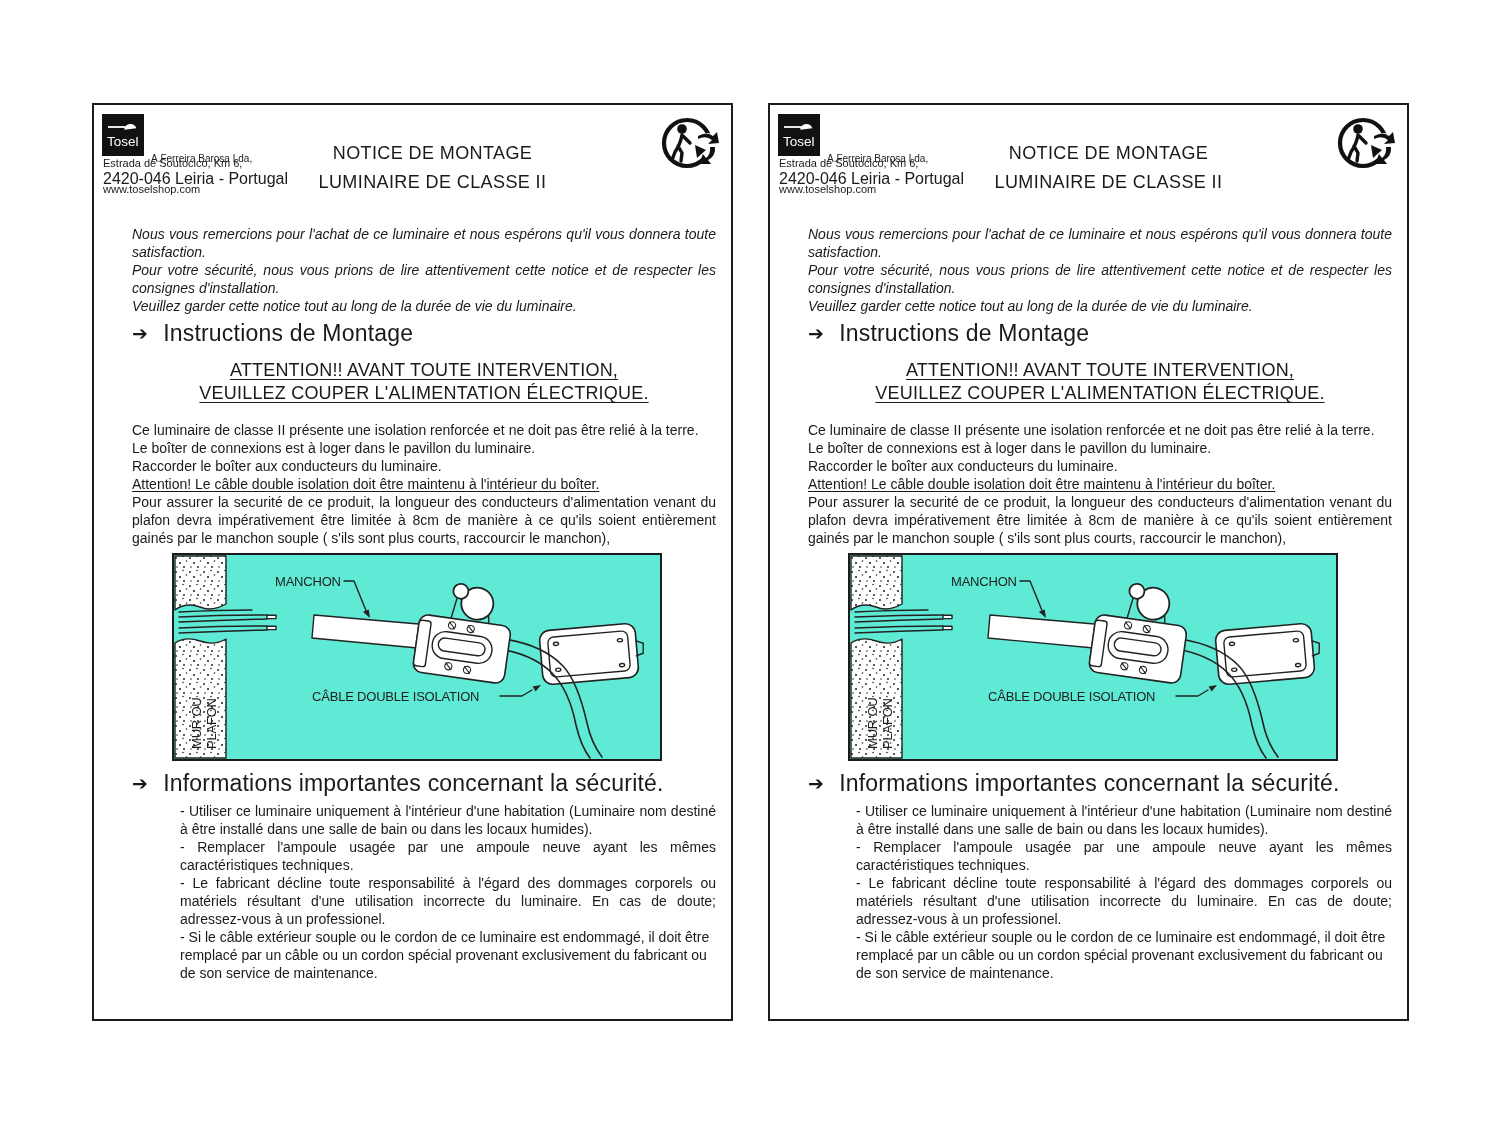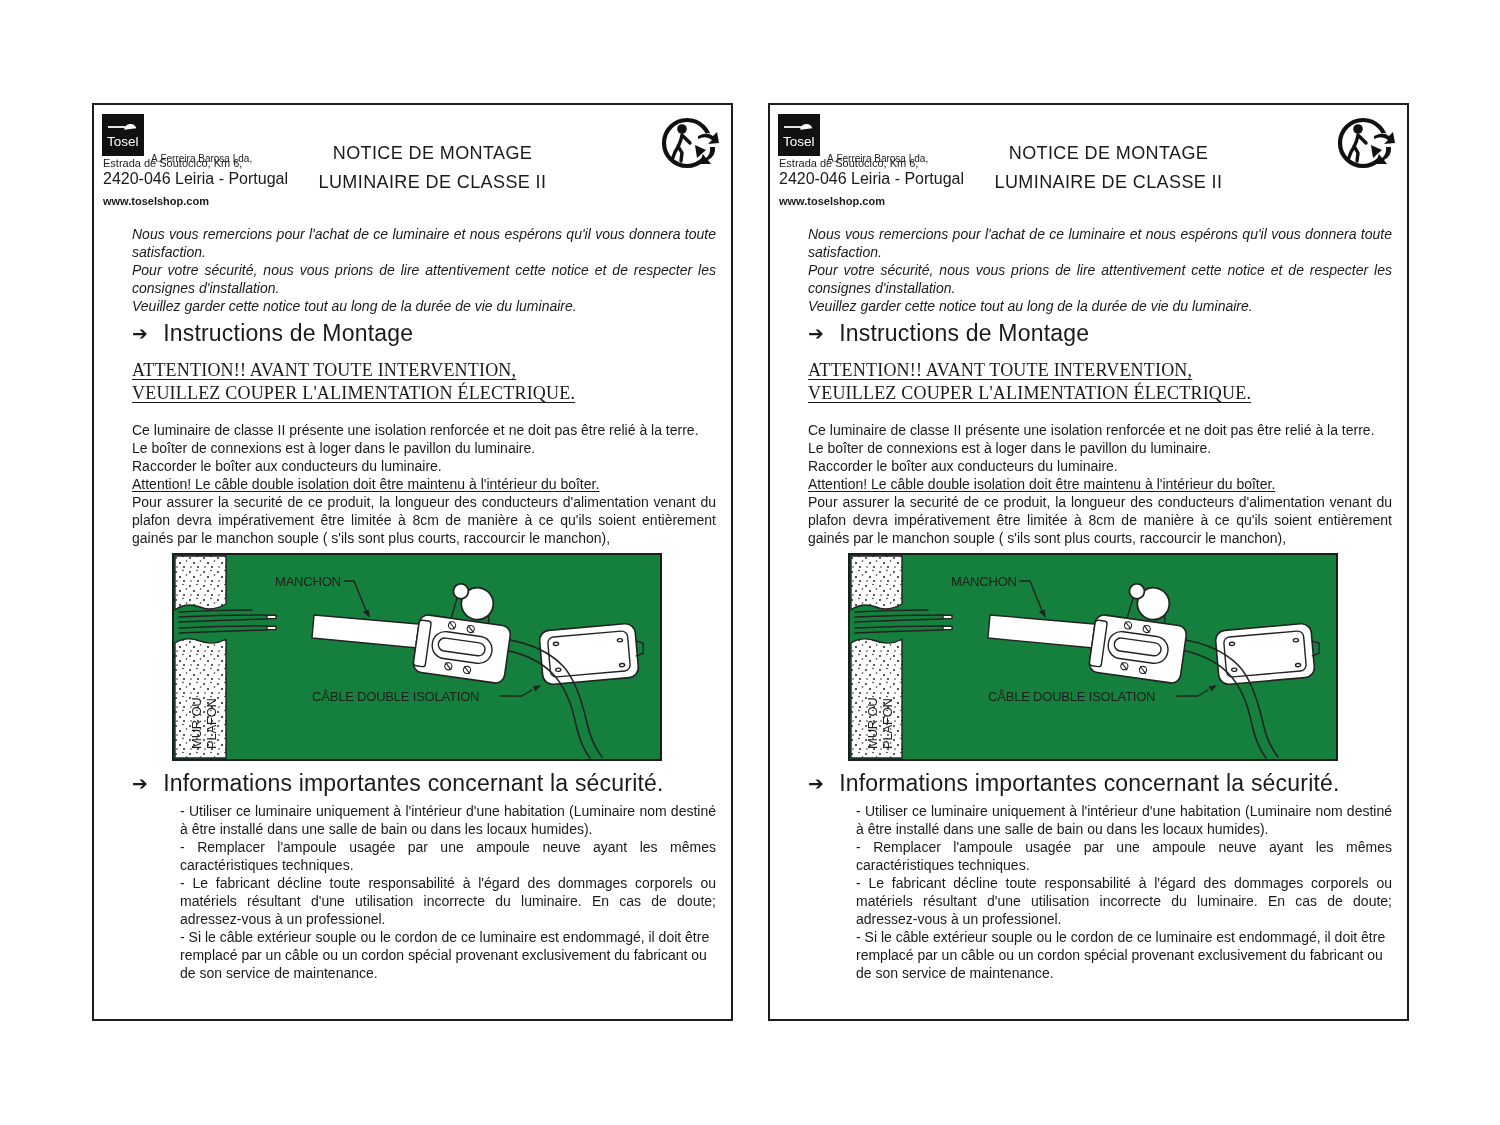"www.toselshop.com" .hdr-web { font-weight: bold -> none; top: 90px -> 78px }
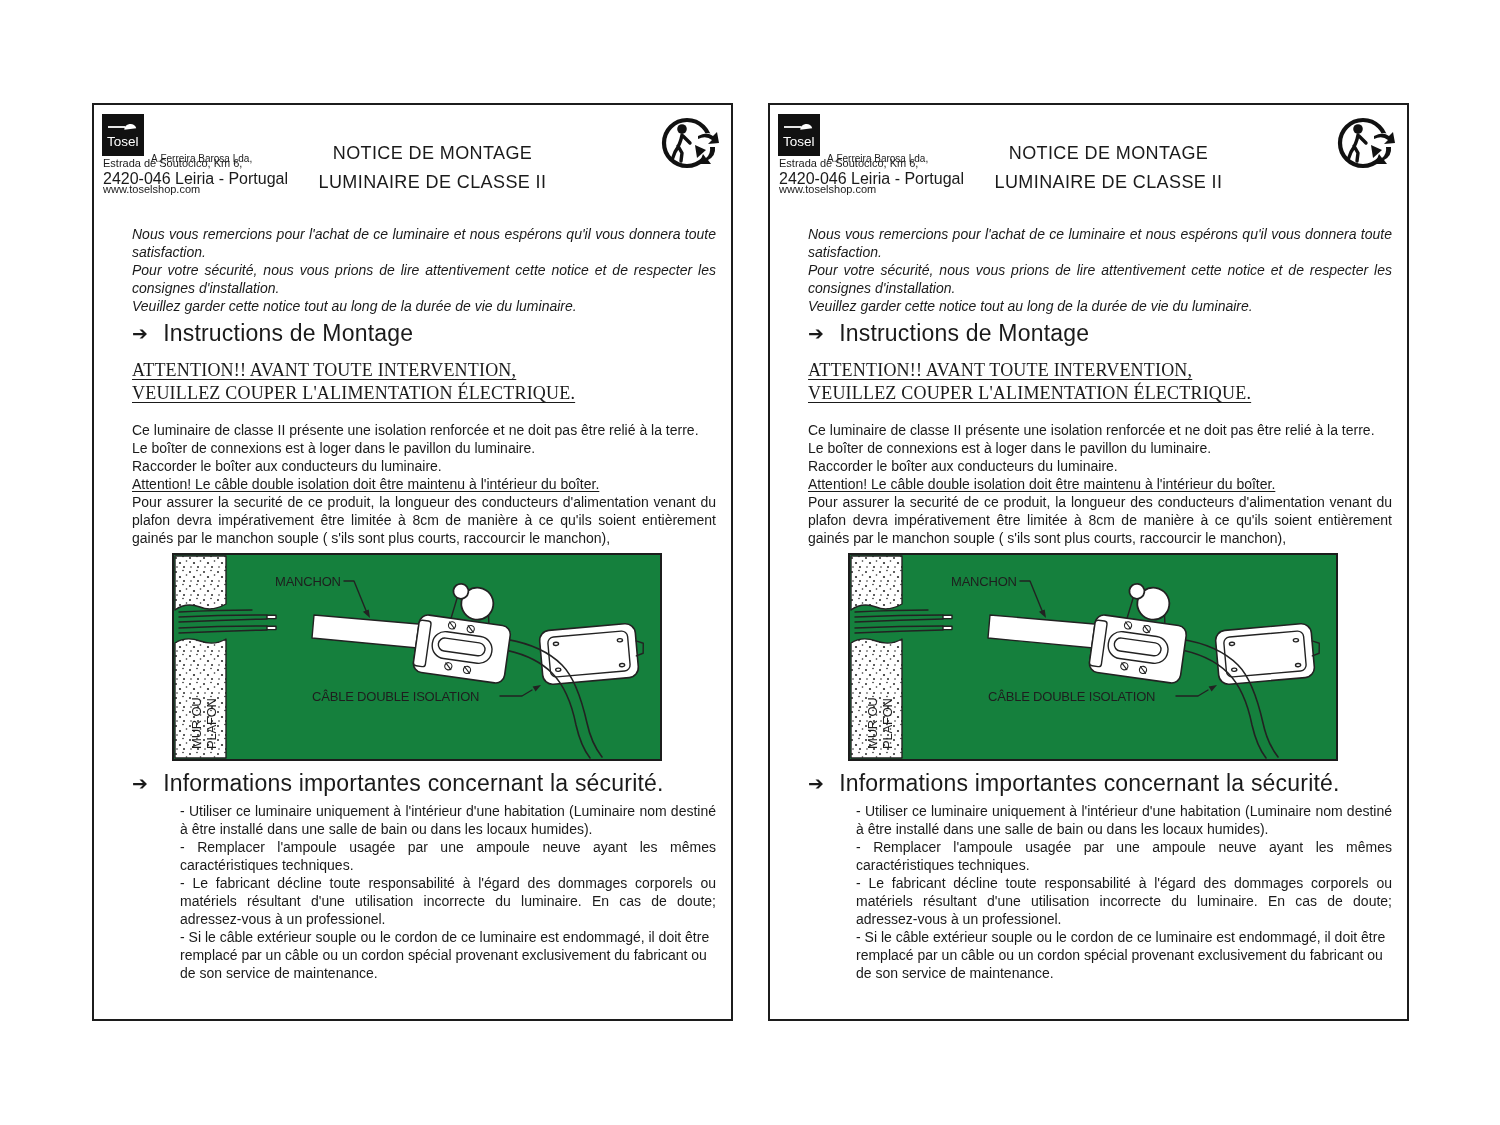"ATTENTION!! AVANT TOUTE INTERVENTION," .warning { font-family: Liberation Serif, serif -> none; text-align: none -> center }
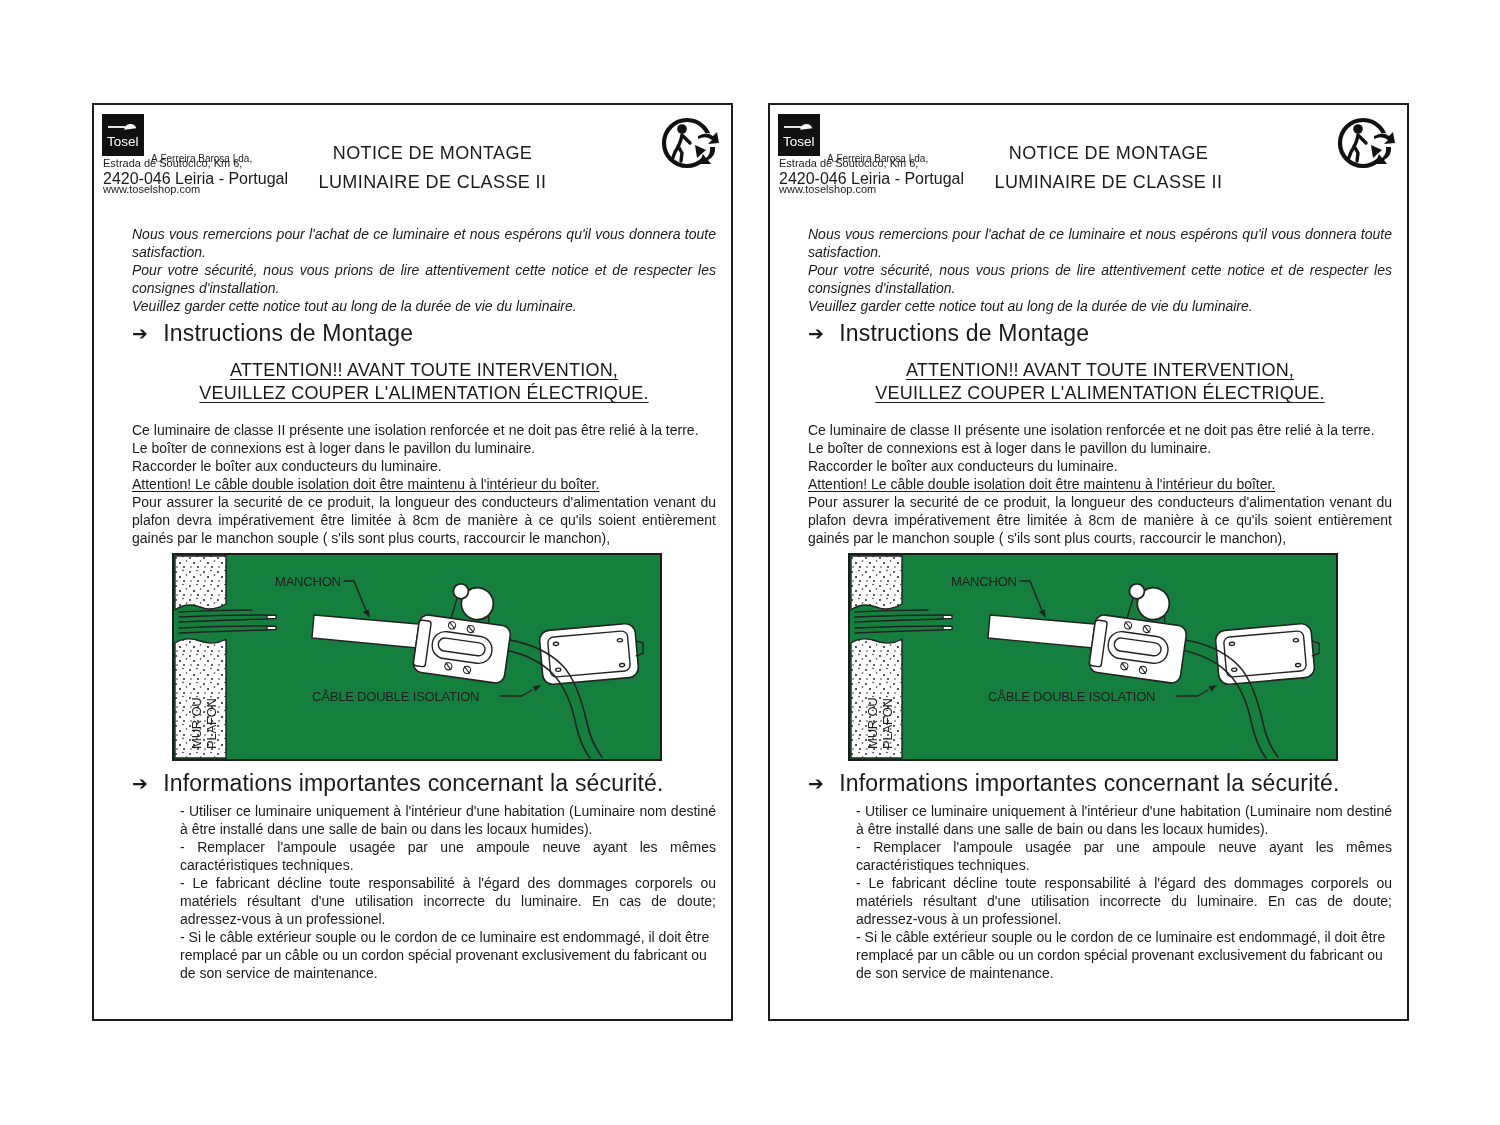"MANCHON" .diagram-box { background: #15803d -> #5eead4 }
